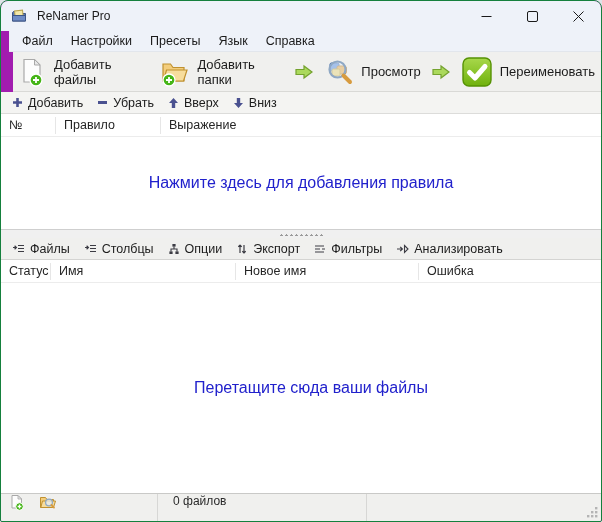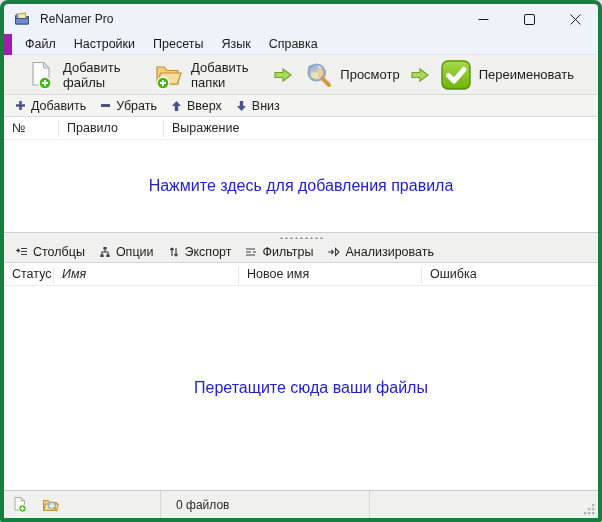"ReNamer Pro" .window { border: 4px solid #15803d -> 1px solid #15803d }
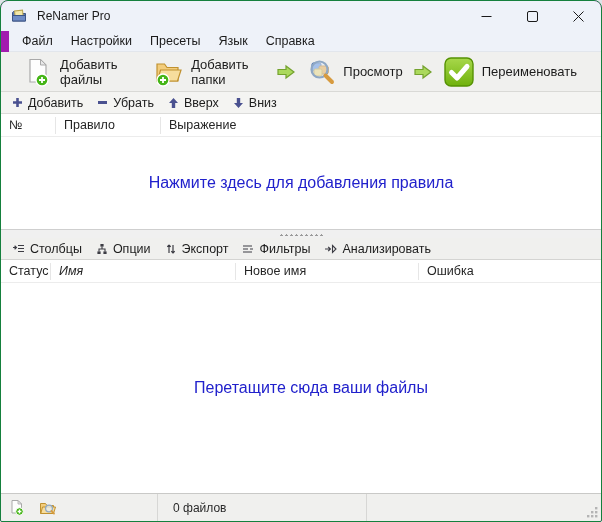"Добавить файлы" .toolbar { margin-left: none -> 12px; padding: 0 18px -> 0 0 }
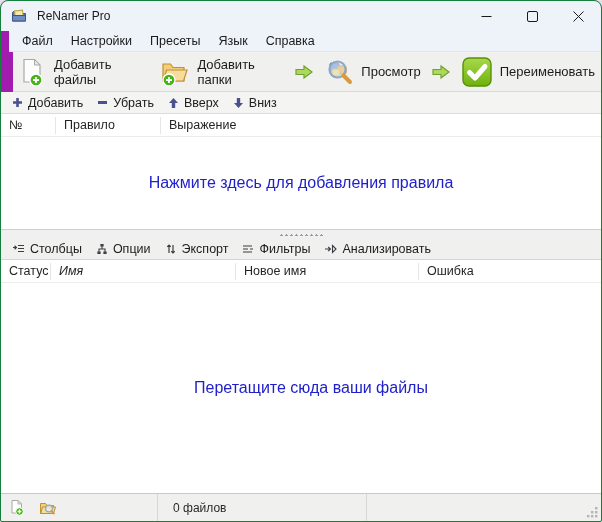"Файлы" div.tab { html: none -> <div> <span> <svg> <path></path> </svg> </span> <span>Файлы</span> </div> }
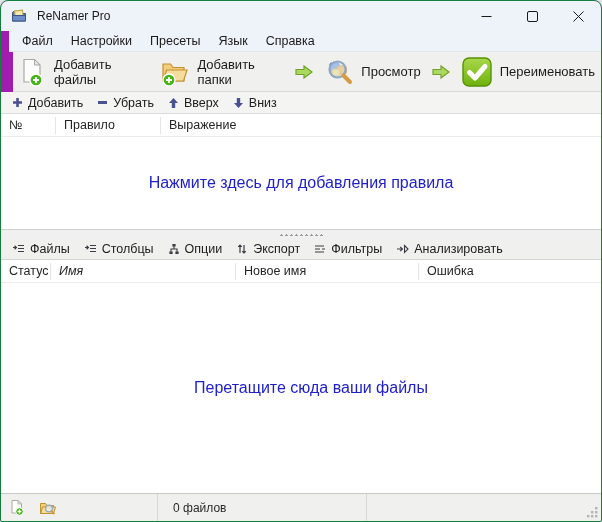"Имя" .files-header .c1 { font-style: italic -> none }
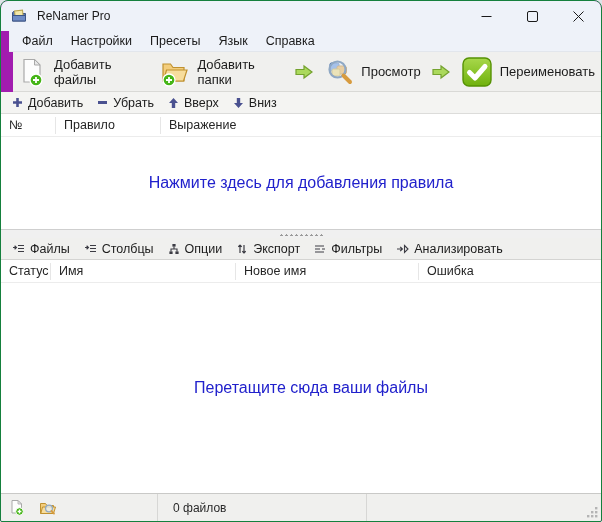"0 файлов" .sb-panel { align-items: center -> none }
